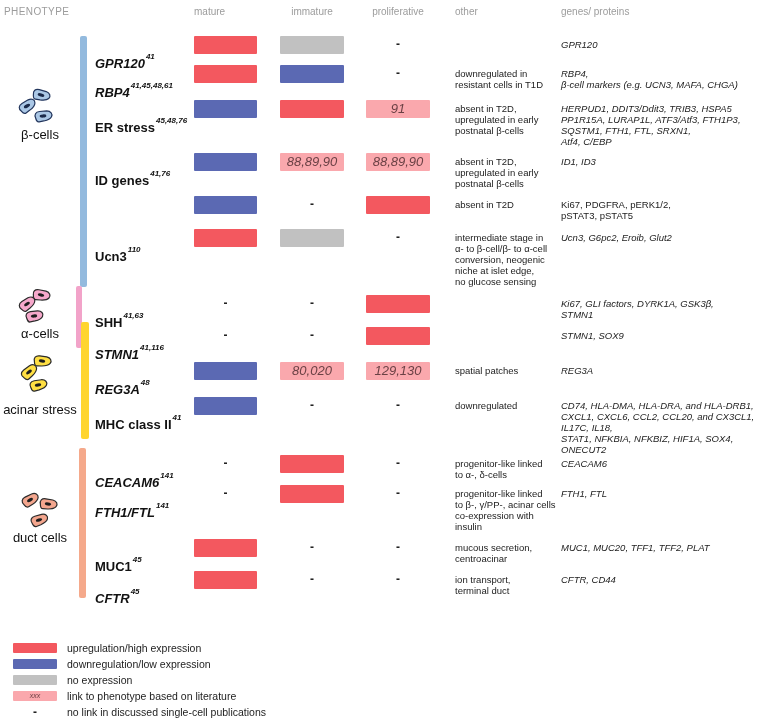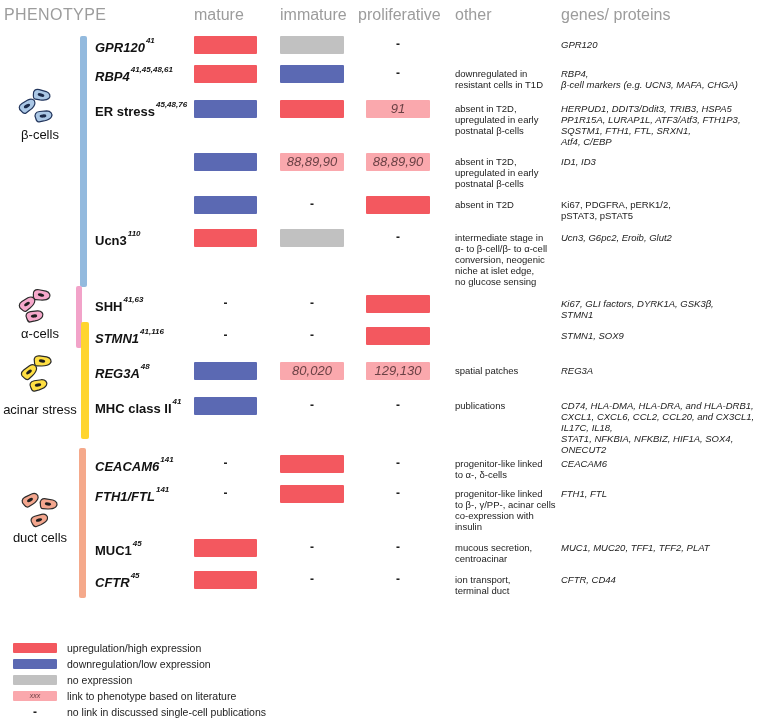"PHENOTYPE" .hdr { font-size: 16px -> 10px }
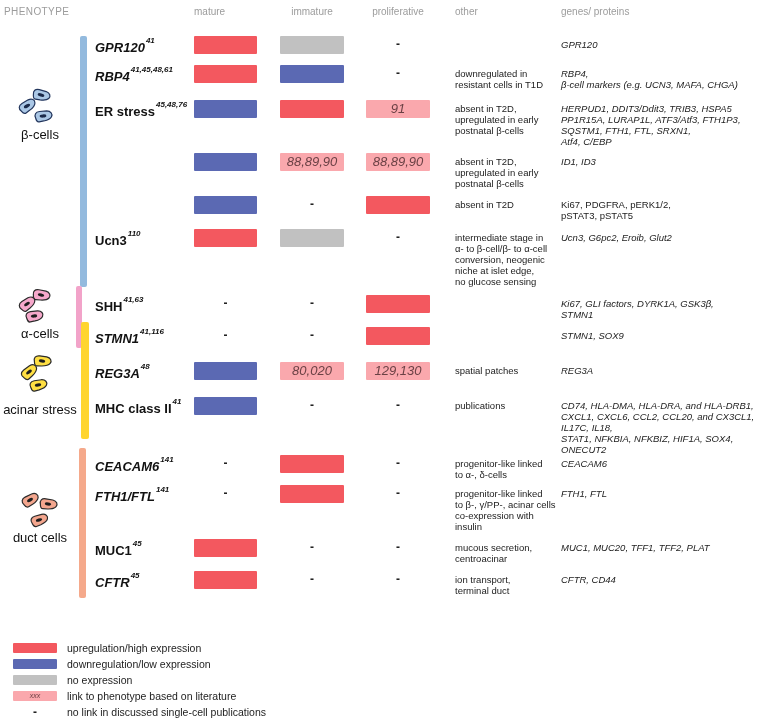"GPR12041" .rlabel { top: 0 -> 16px }
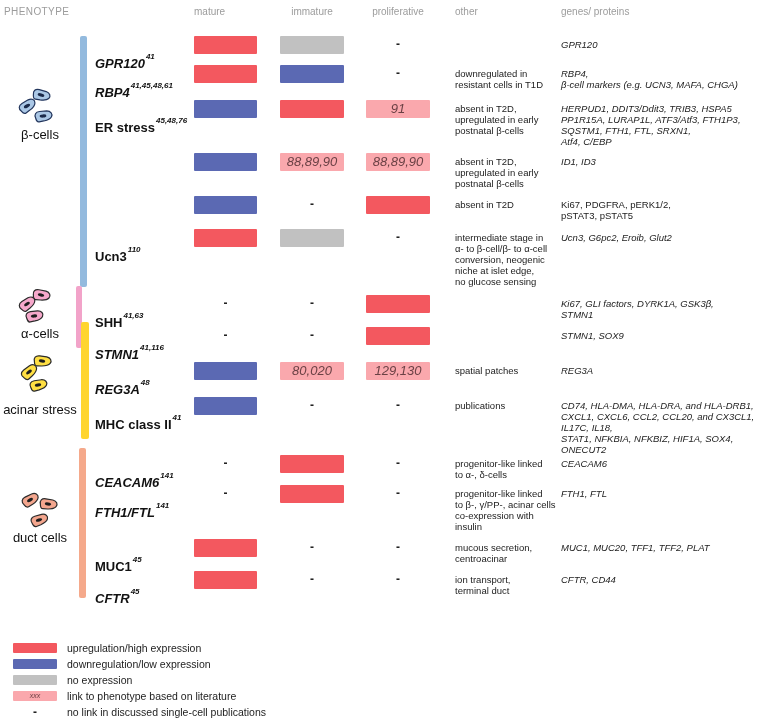"ID genes41,76" div.rlabel { html: none -> <div><span>ID genes</span><sup>41,76</sup></div> }
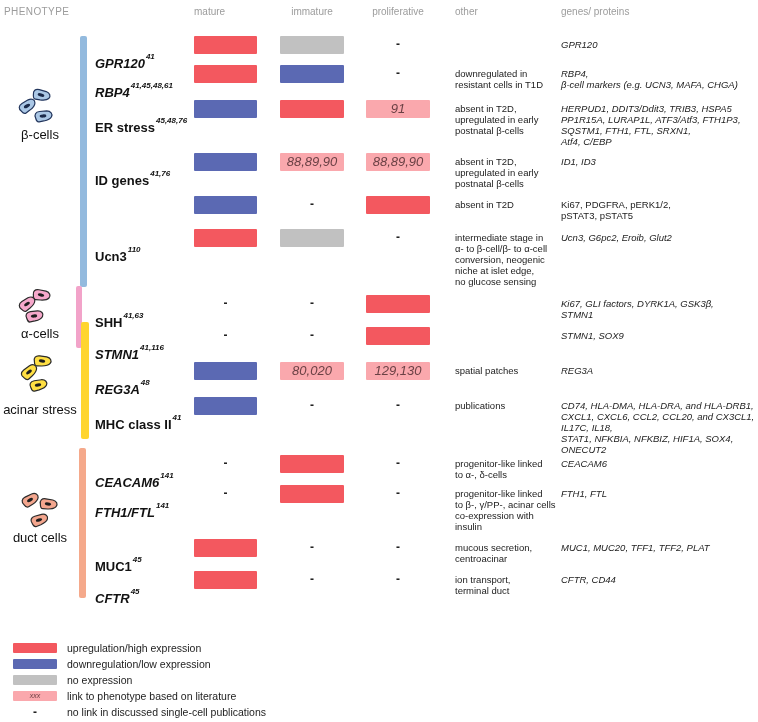"publications" div.other { text: publications -> downregulated }
